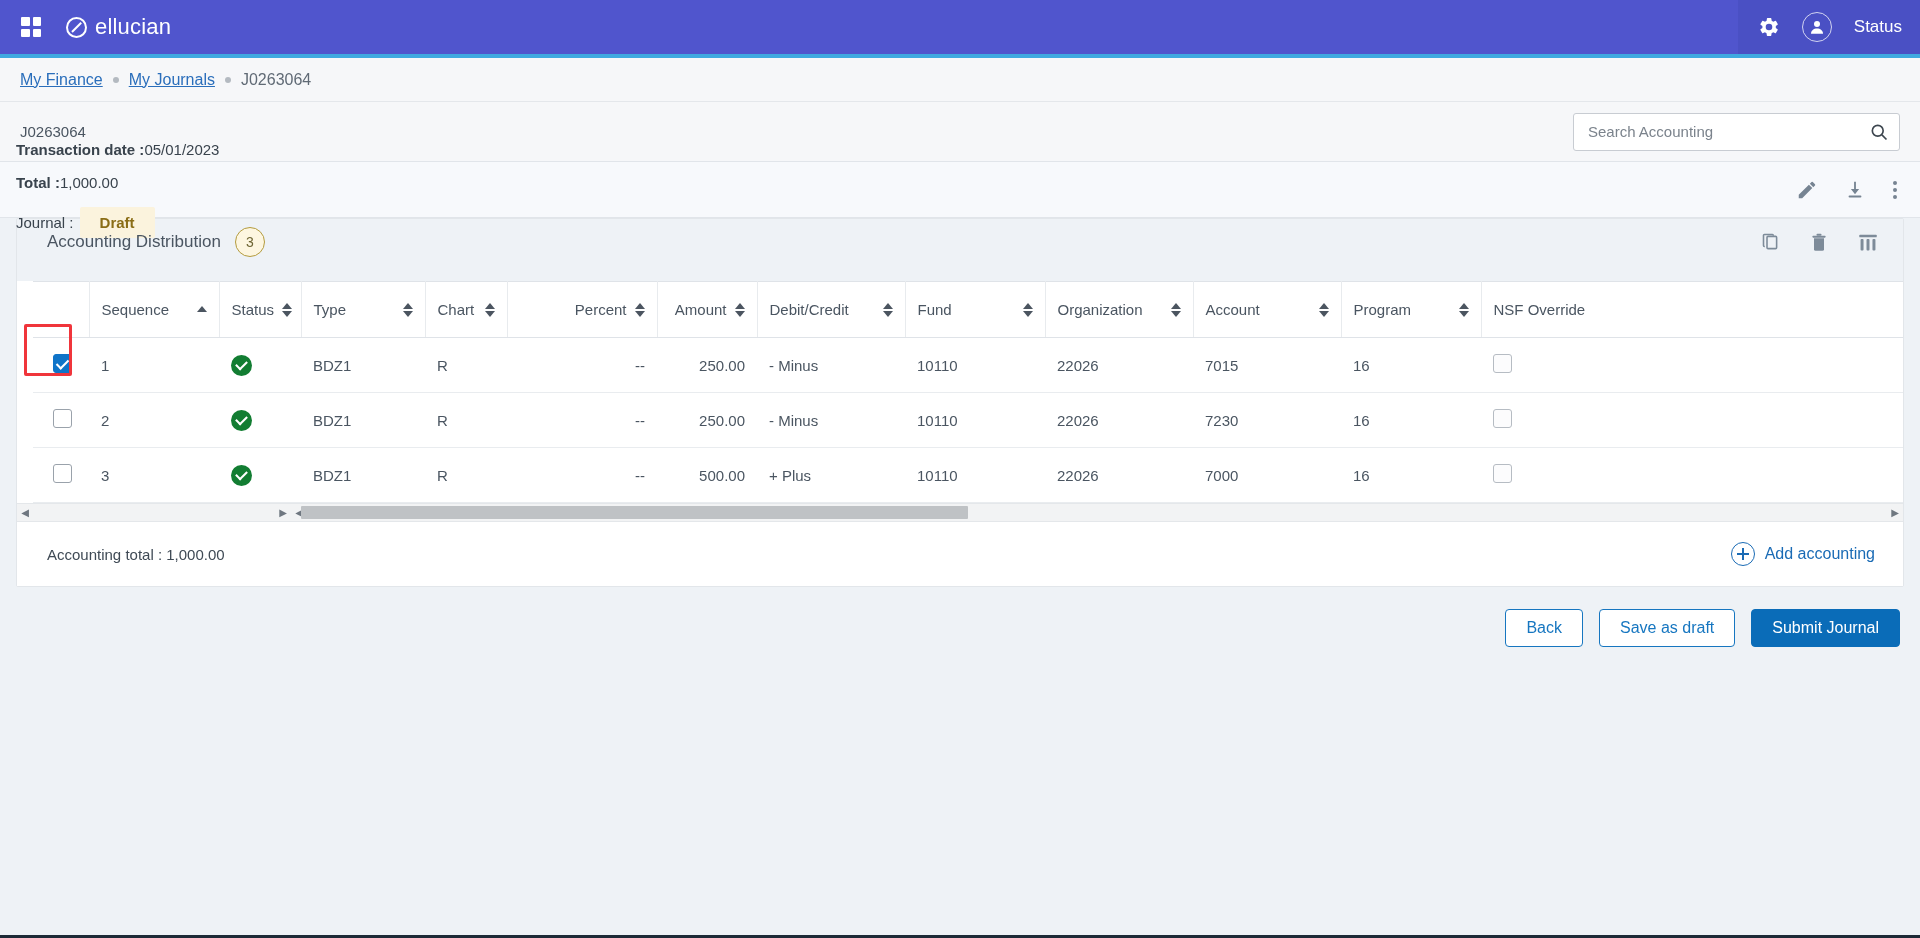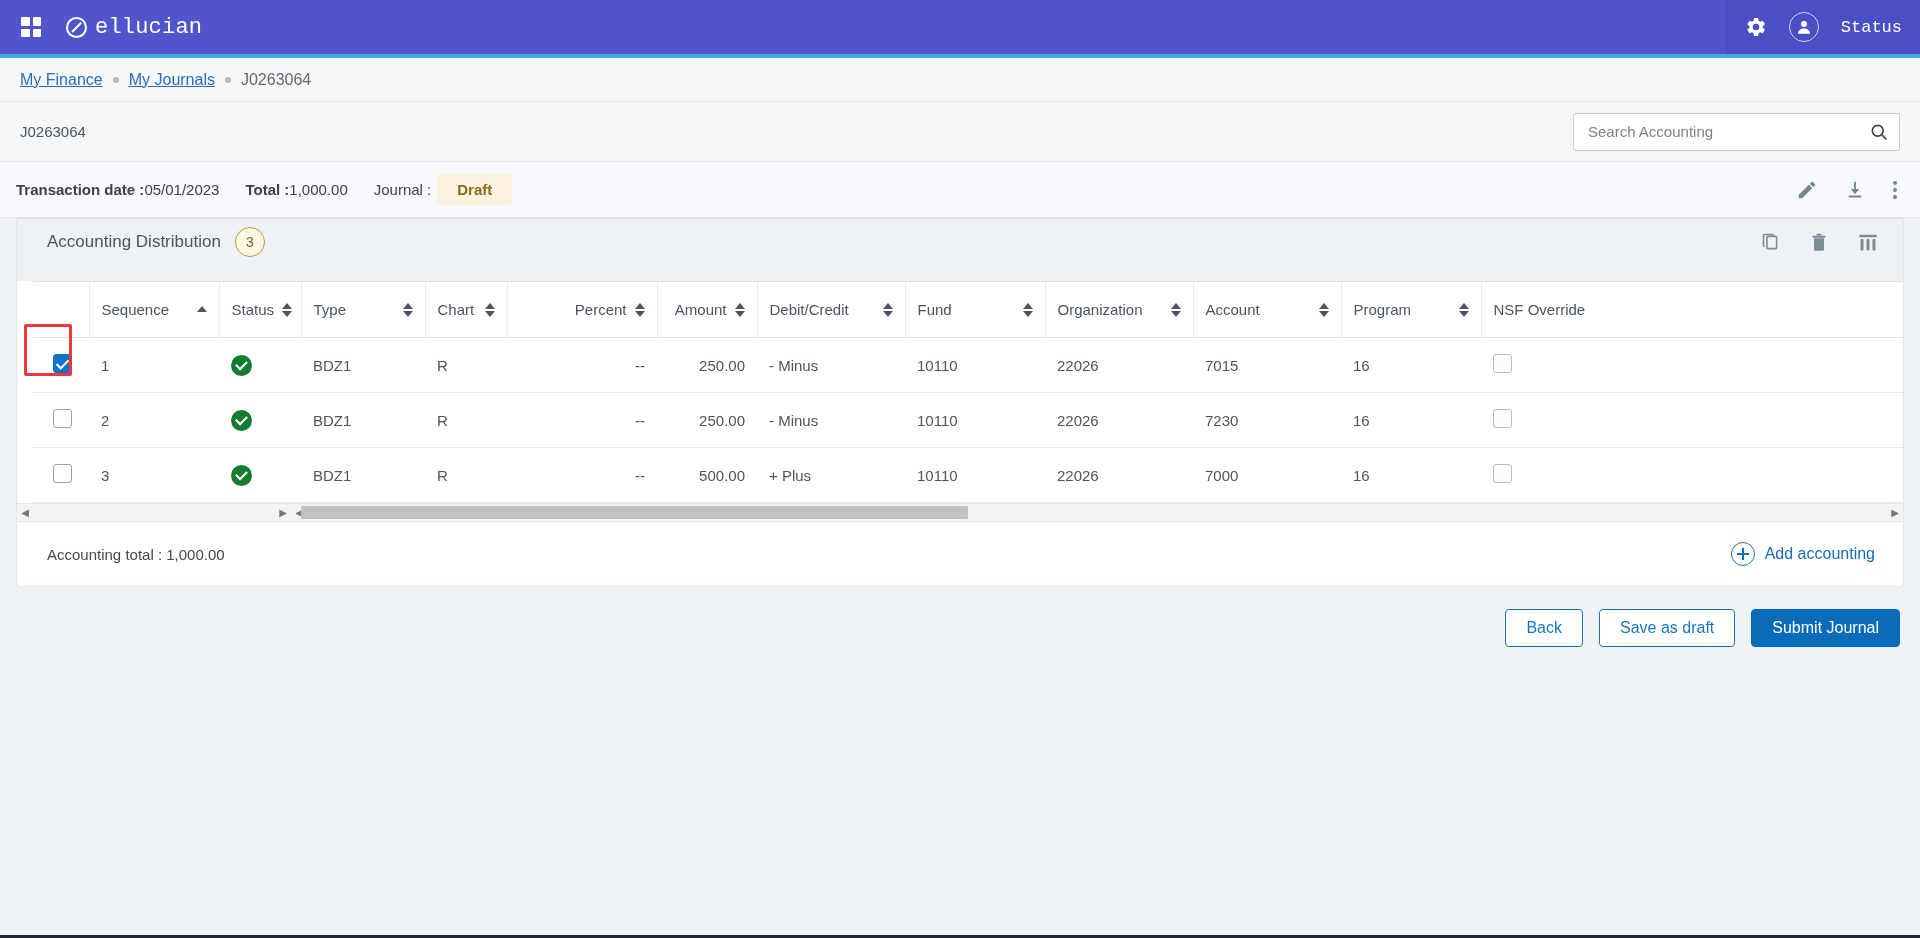"ellucian" .appbar { font-family: Liberation Mono, monospace -> none }
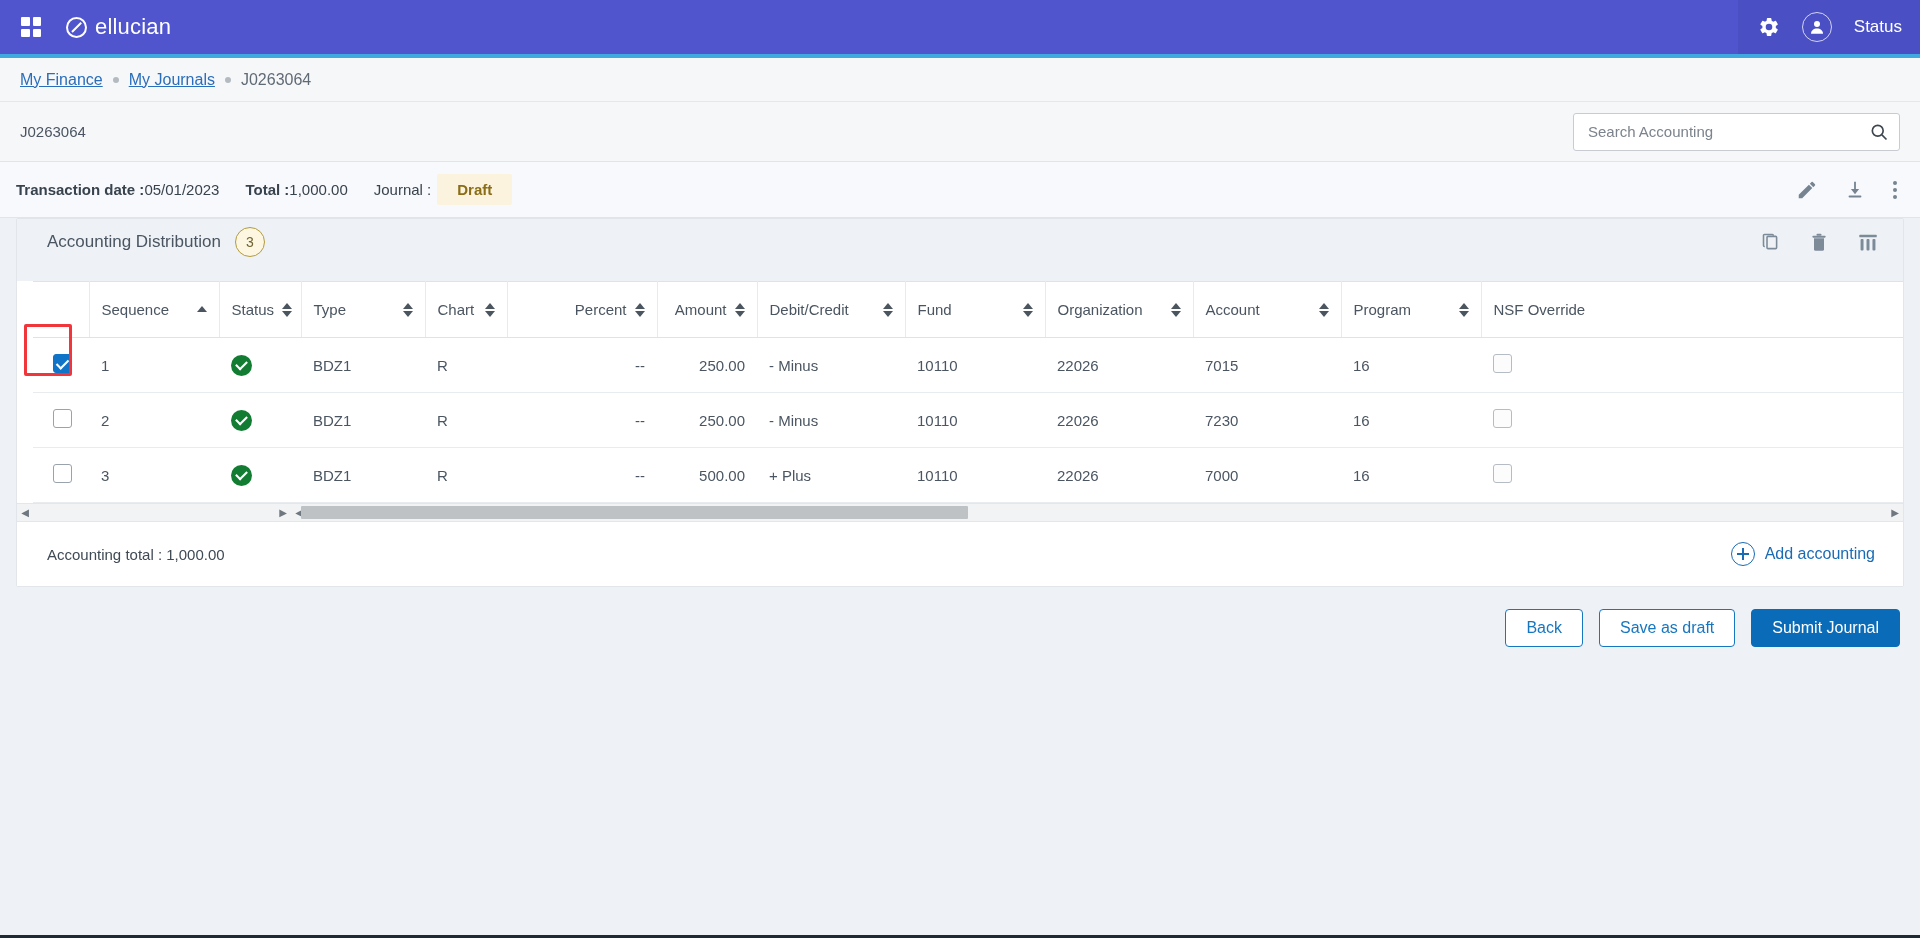"Transaction date :" .meta-group { align-items: center -> flex-start; flex-direction: none -> column; gap: 0 -> 16px }
